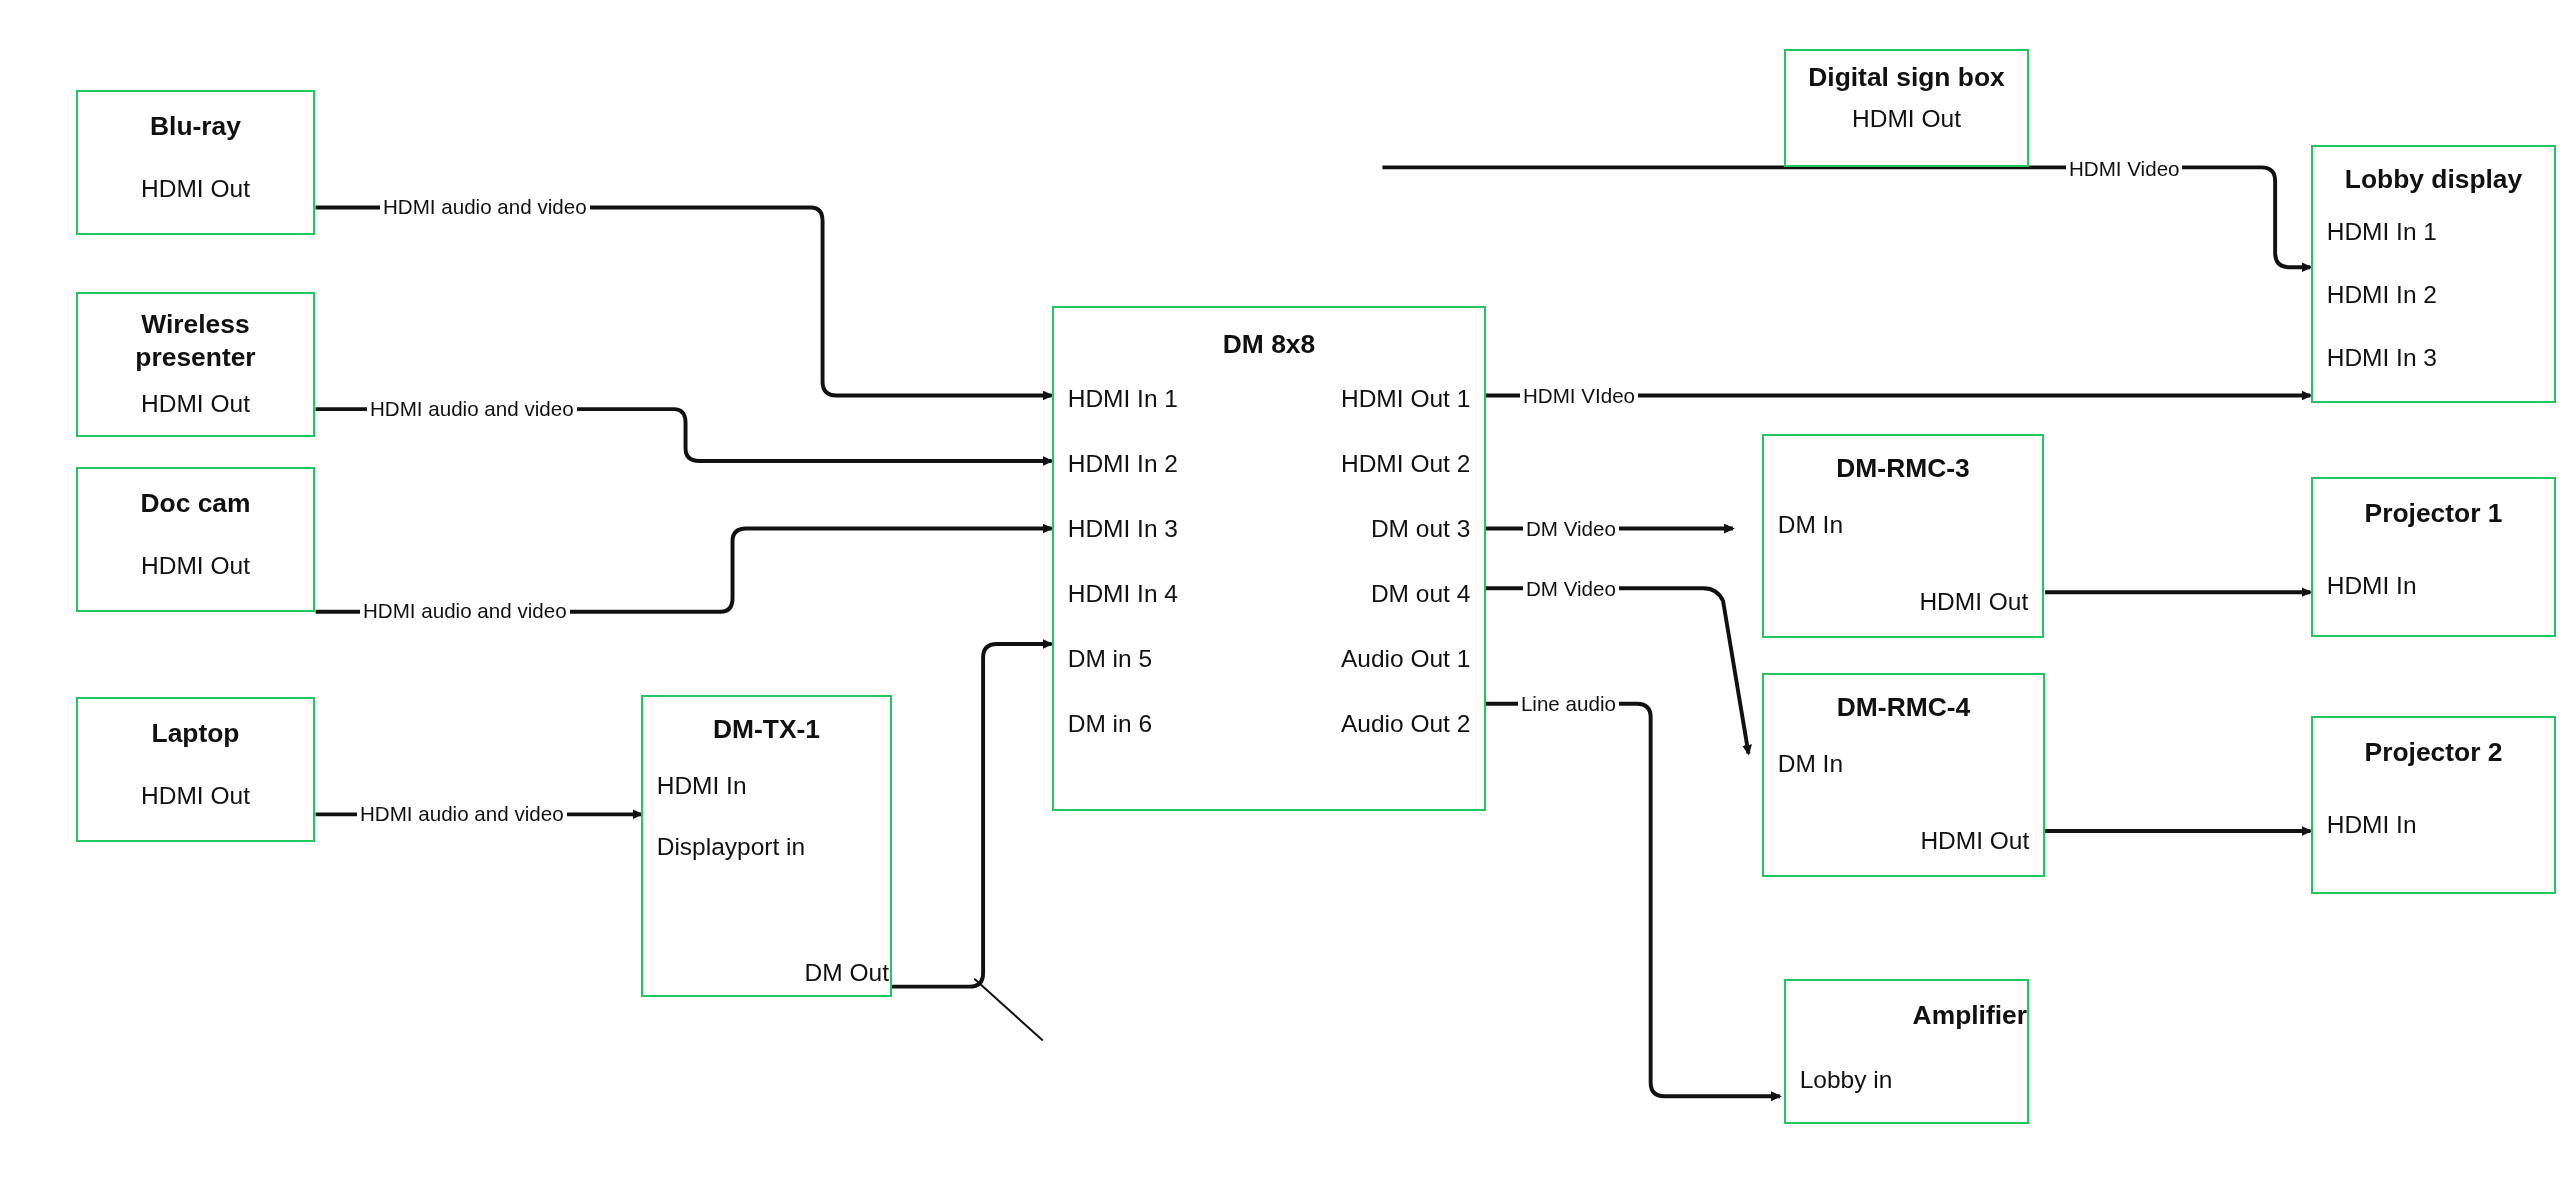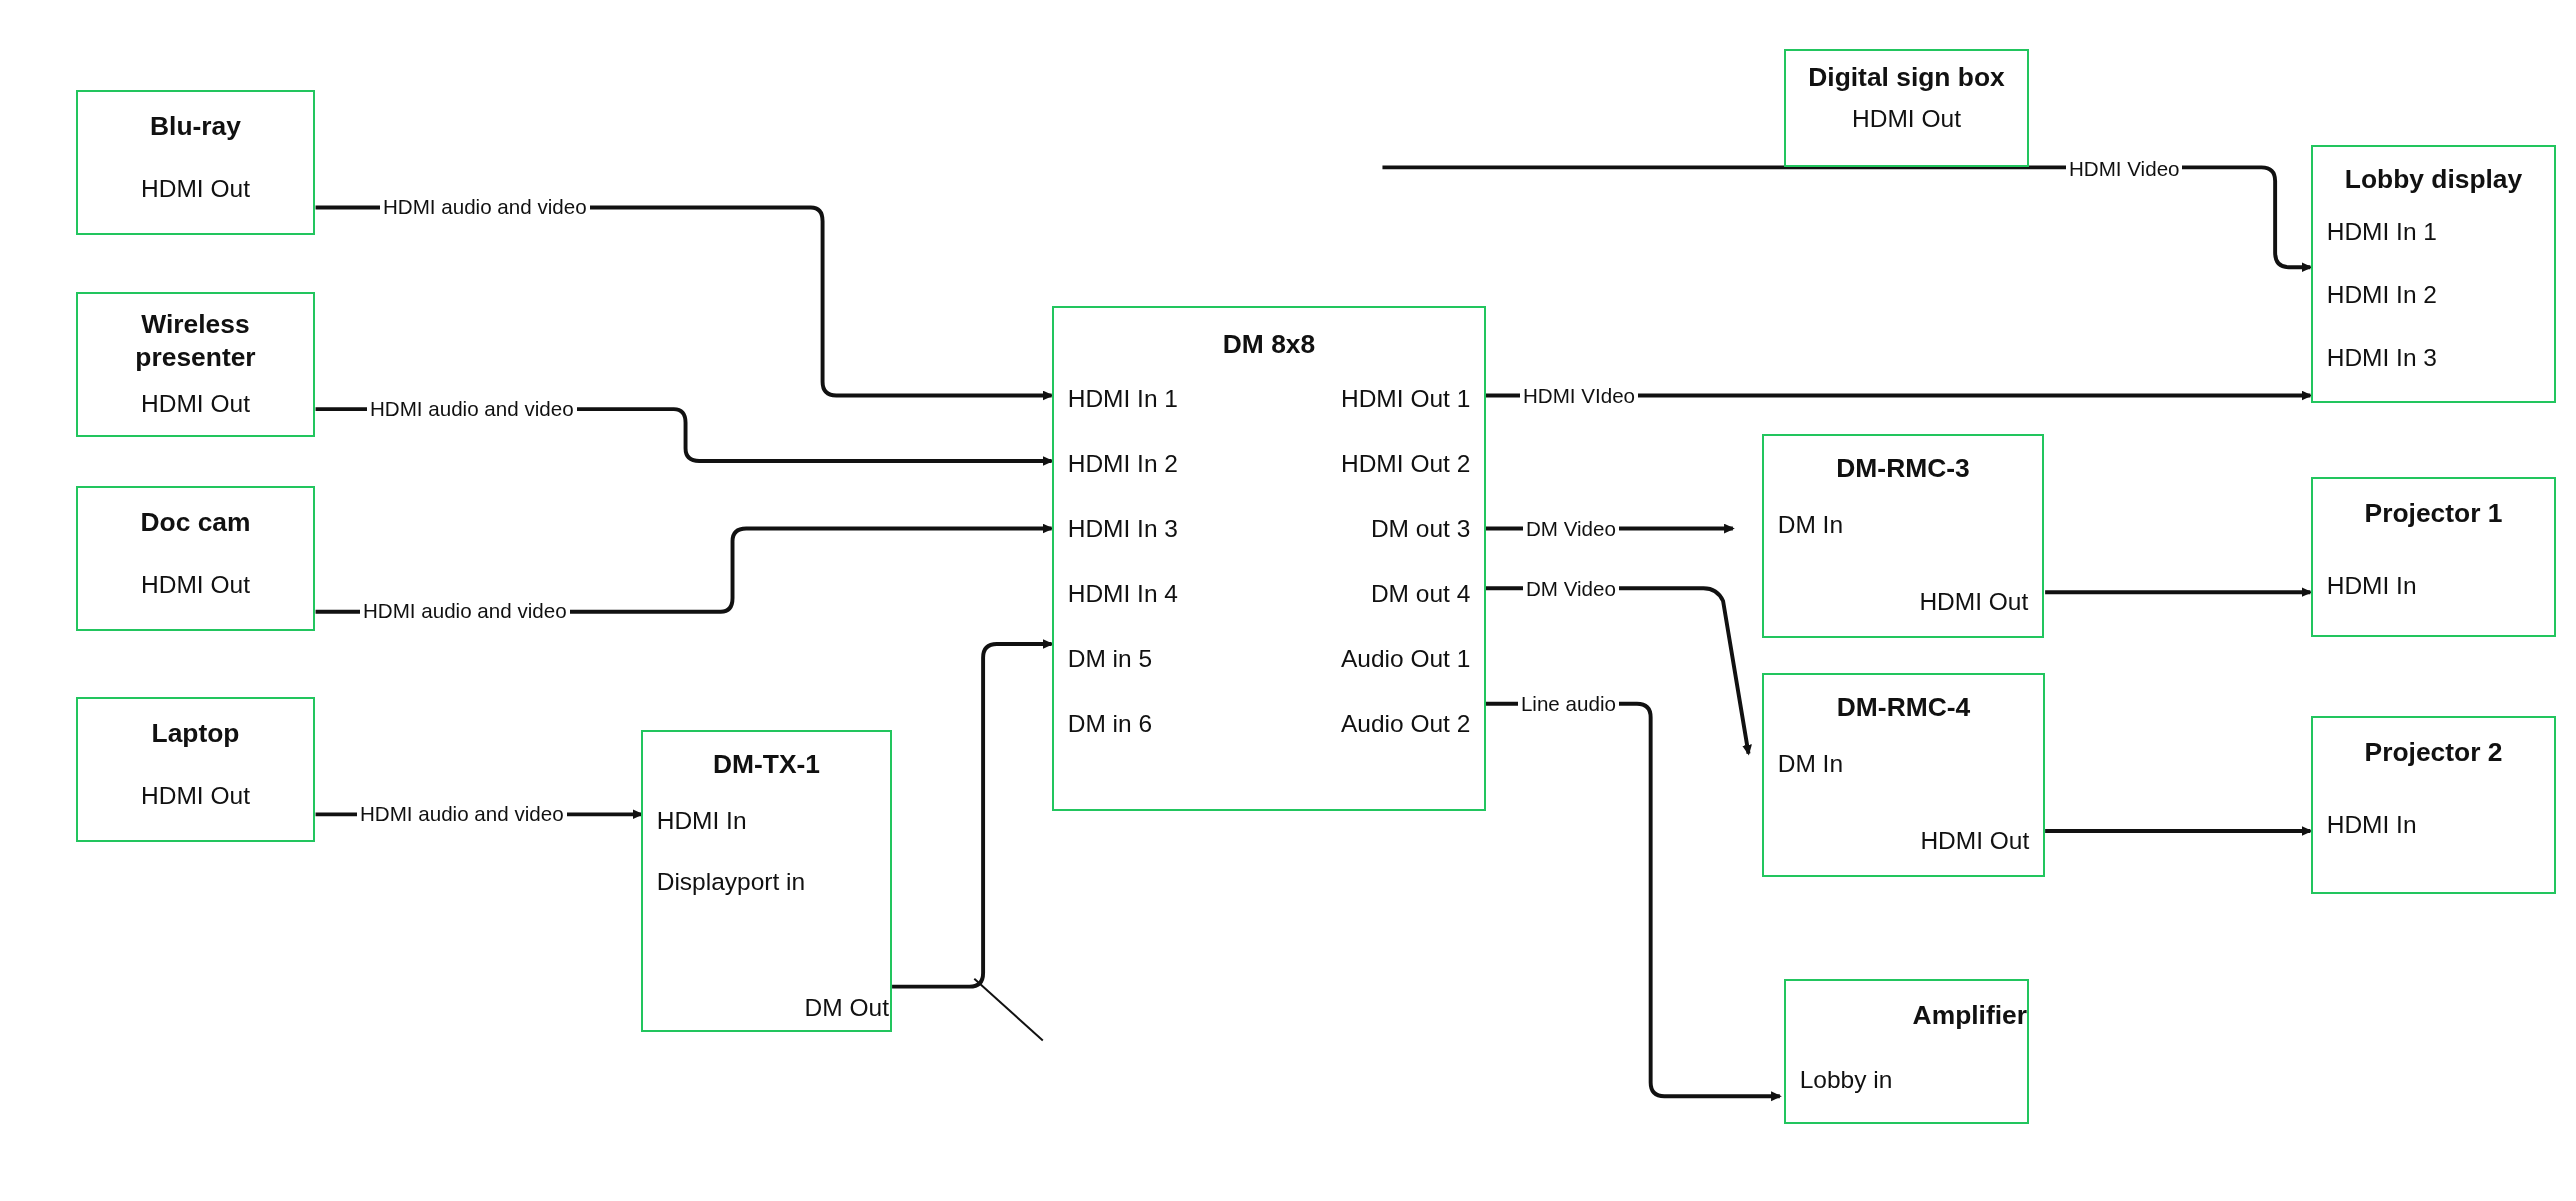"Doc cam" div.node { top: 486px -> 467px }
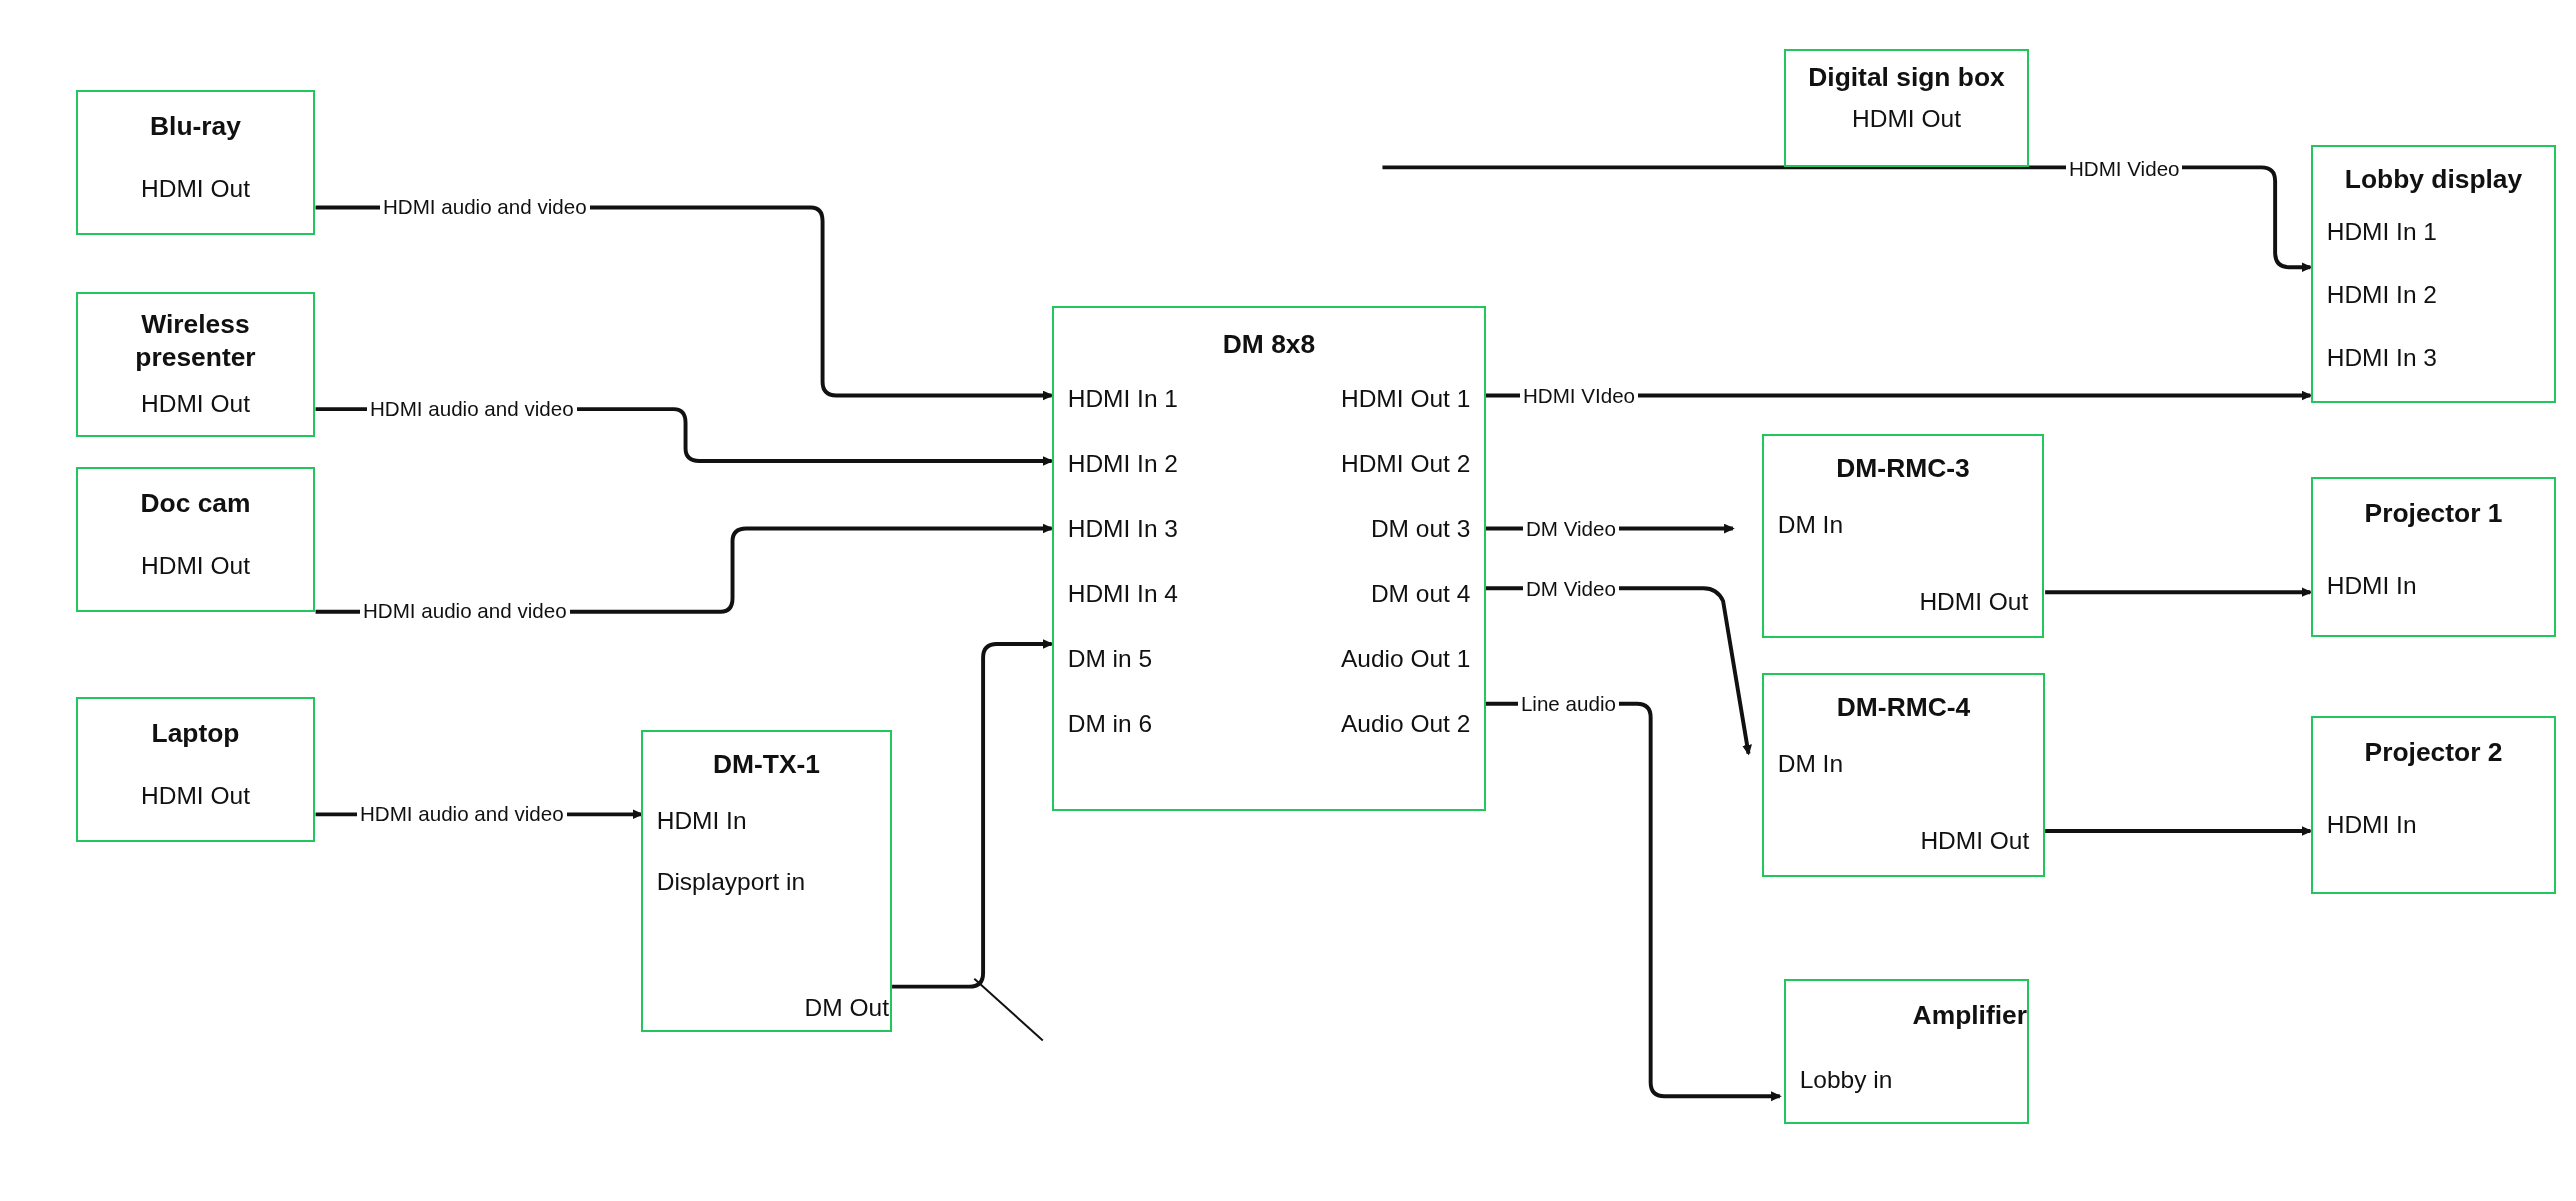"DM-TX-1" div.node { top: 730px -> 695px }
